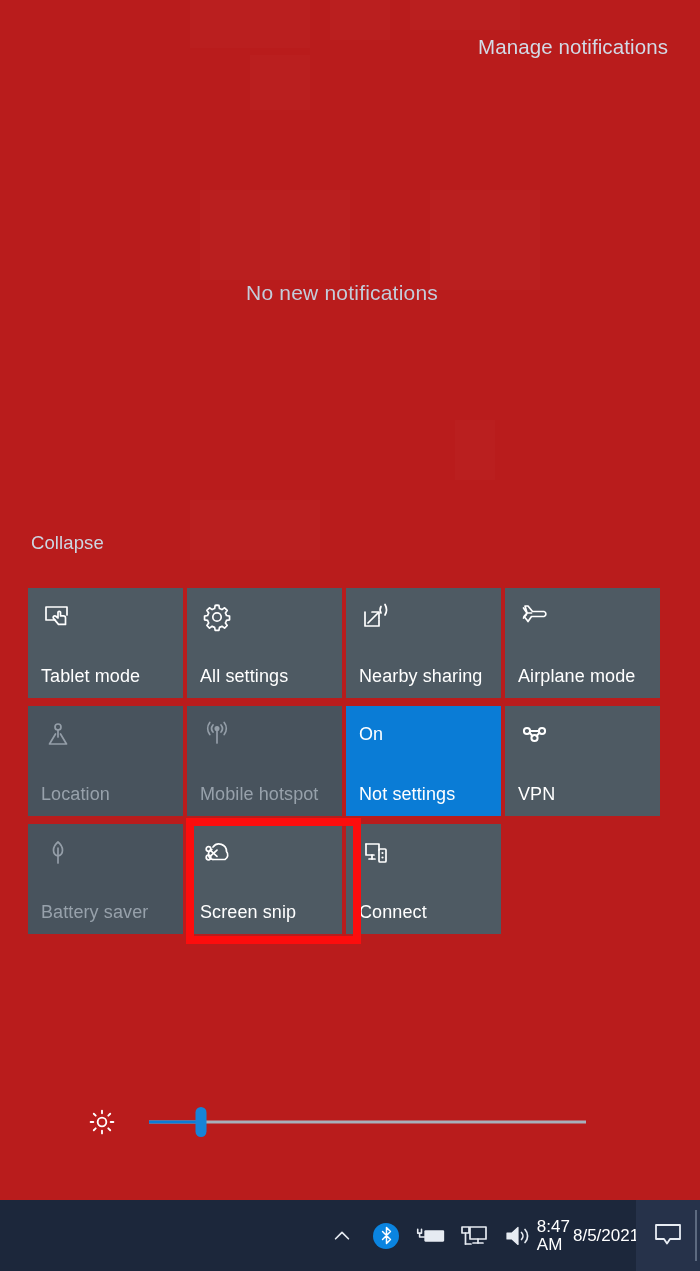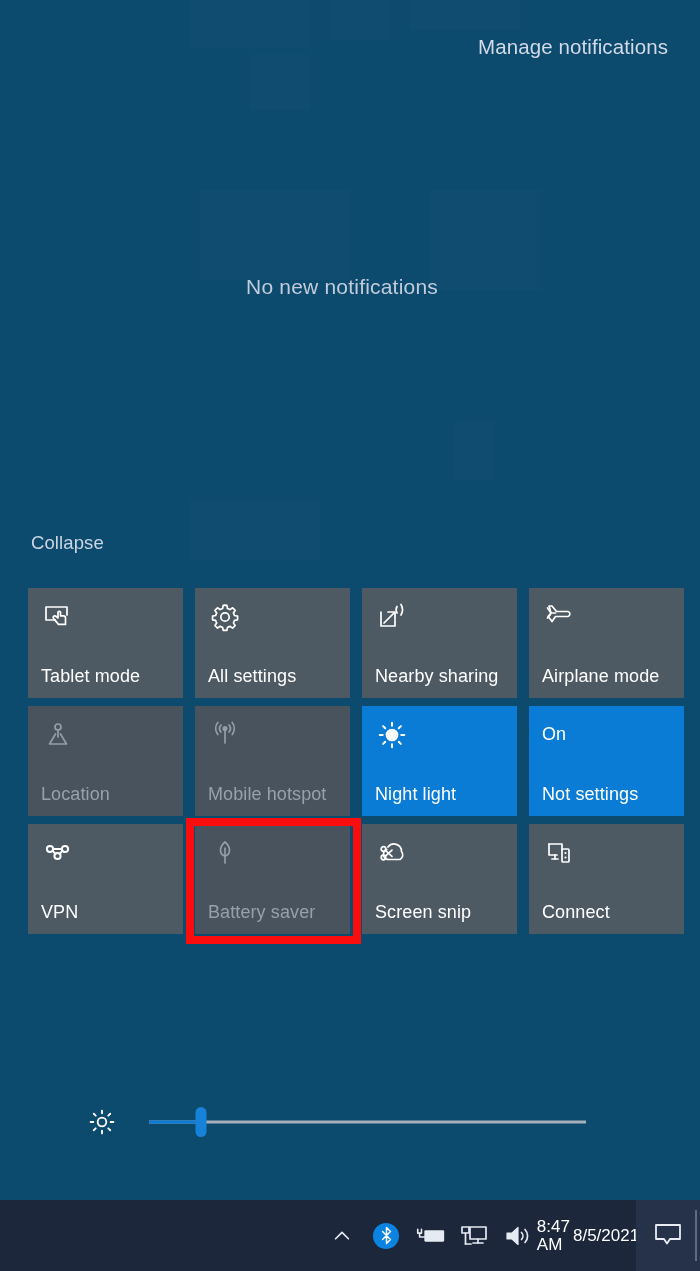"Manage notifications" #ac { background: #0c4a6e -> #b91c1c }
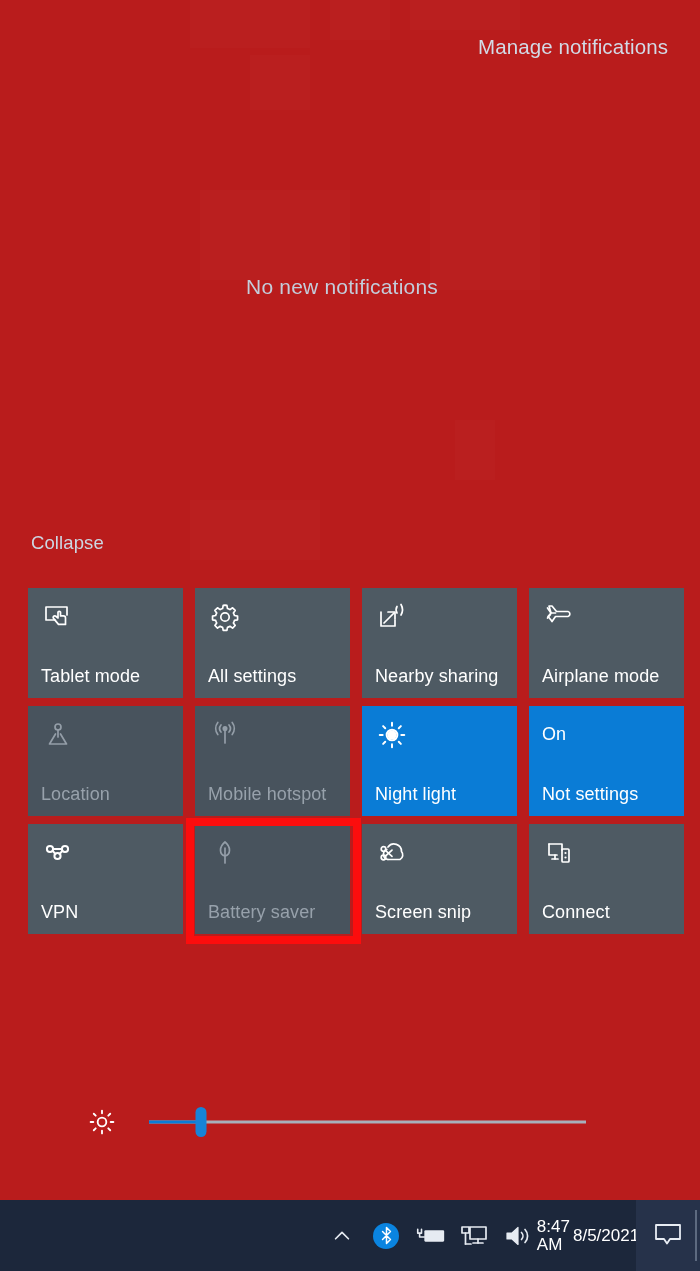"No new notifications" .empty-state { top: 275px -> 281px }
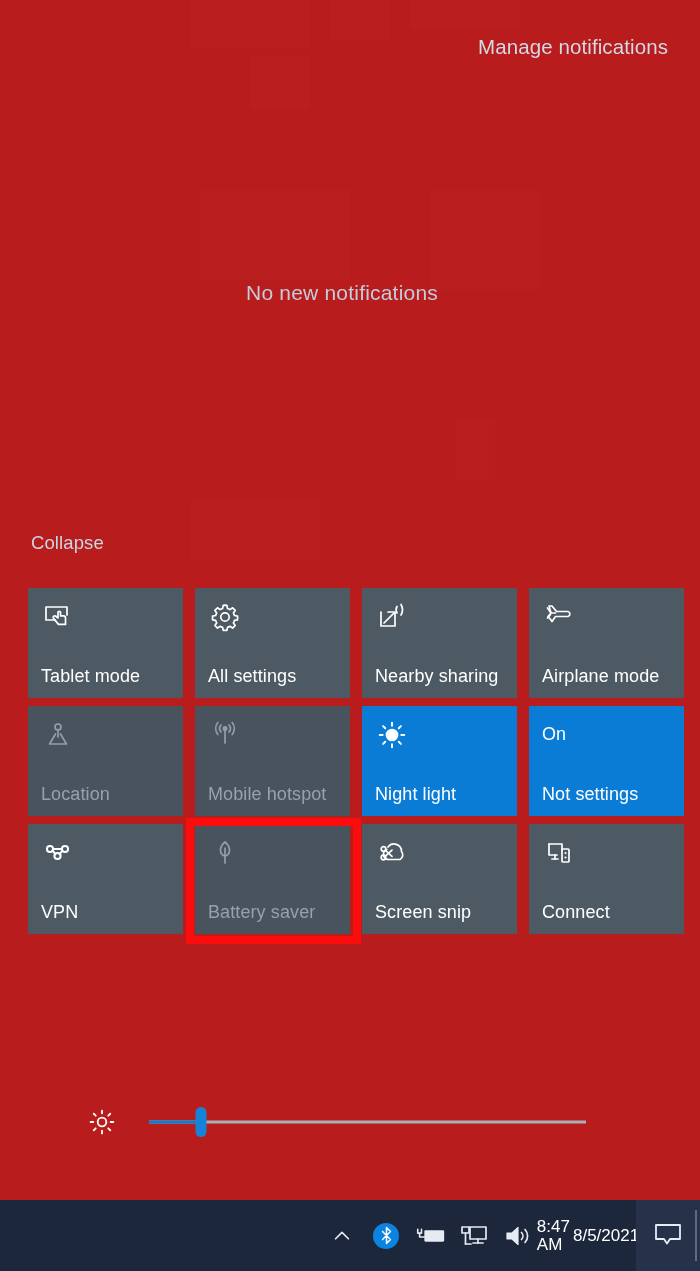"Tablet mode" .grid { gap: 8px 12px -> 8px 4px }
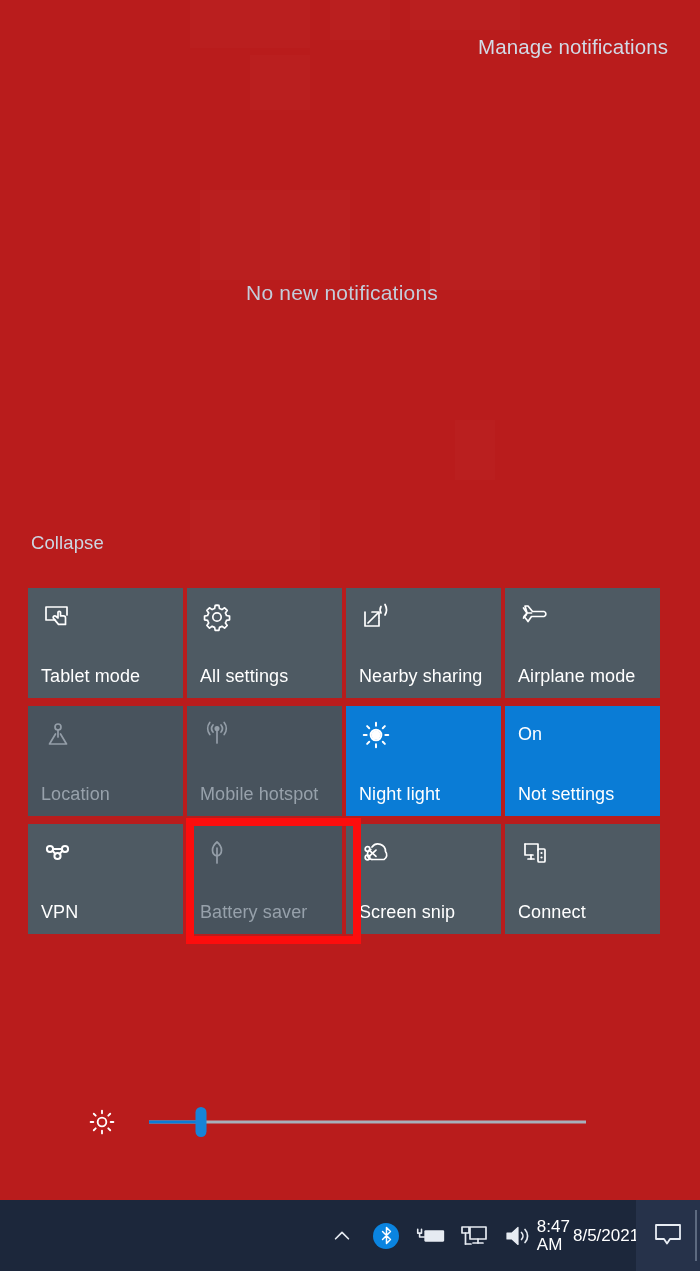"Night light" div.tile { html: <div> <div> <svg> <circle></circle> <circle></circle> <line></line> <line></line> <line></line> <line></line> <line></line> <line></line> <line></line> <line></line> </svg> </div> <div>Night light</div> </div> -> none }
